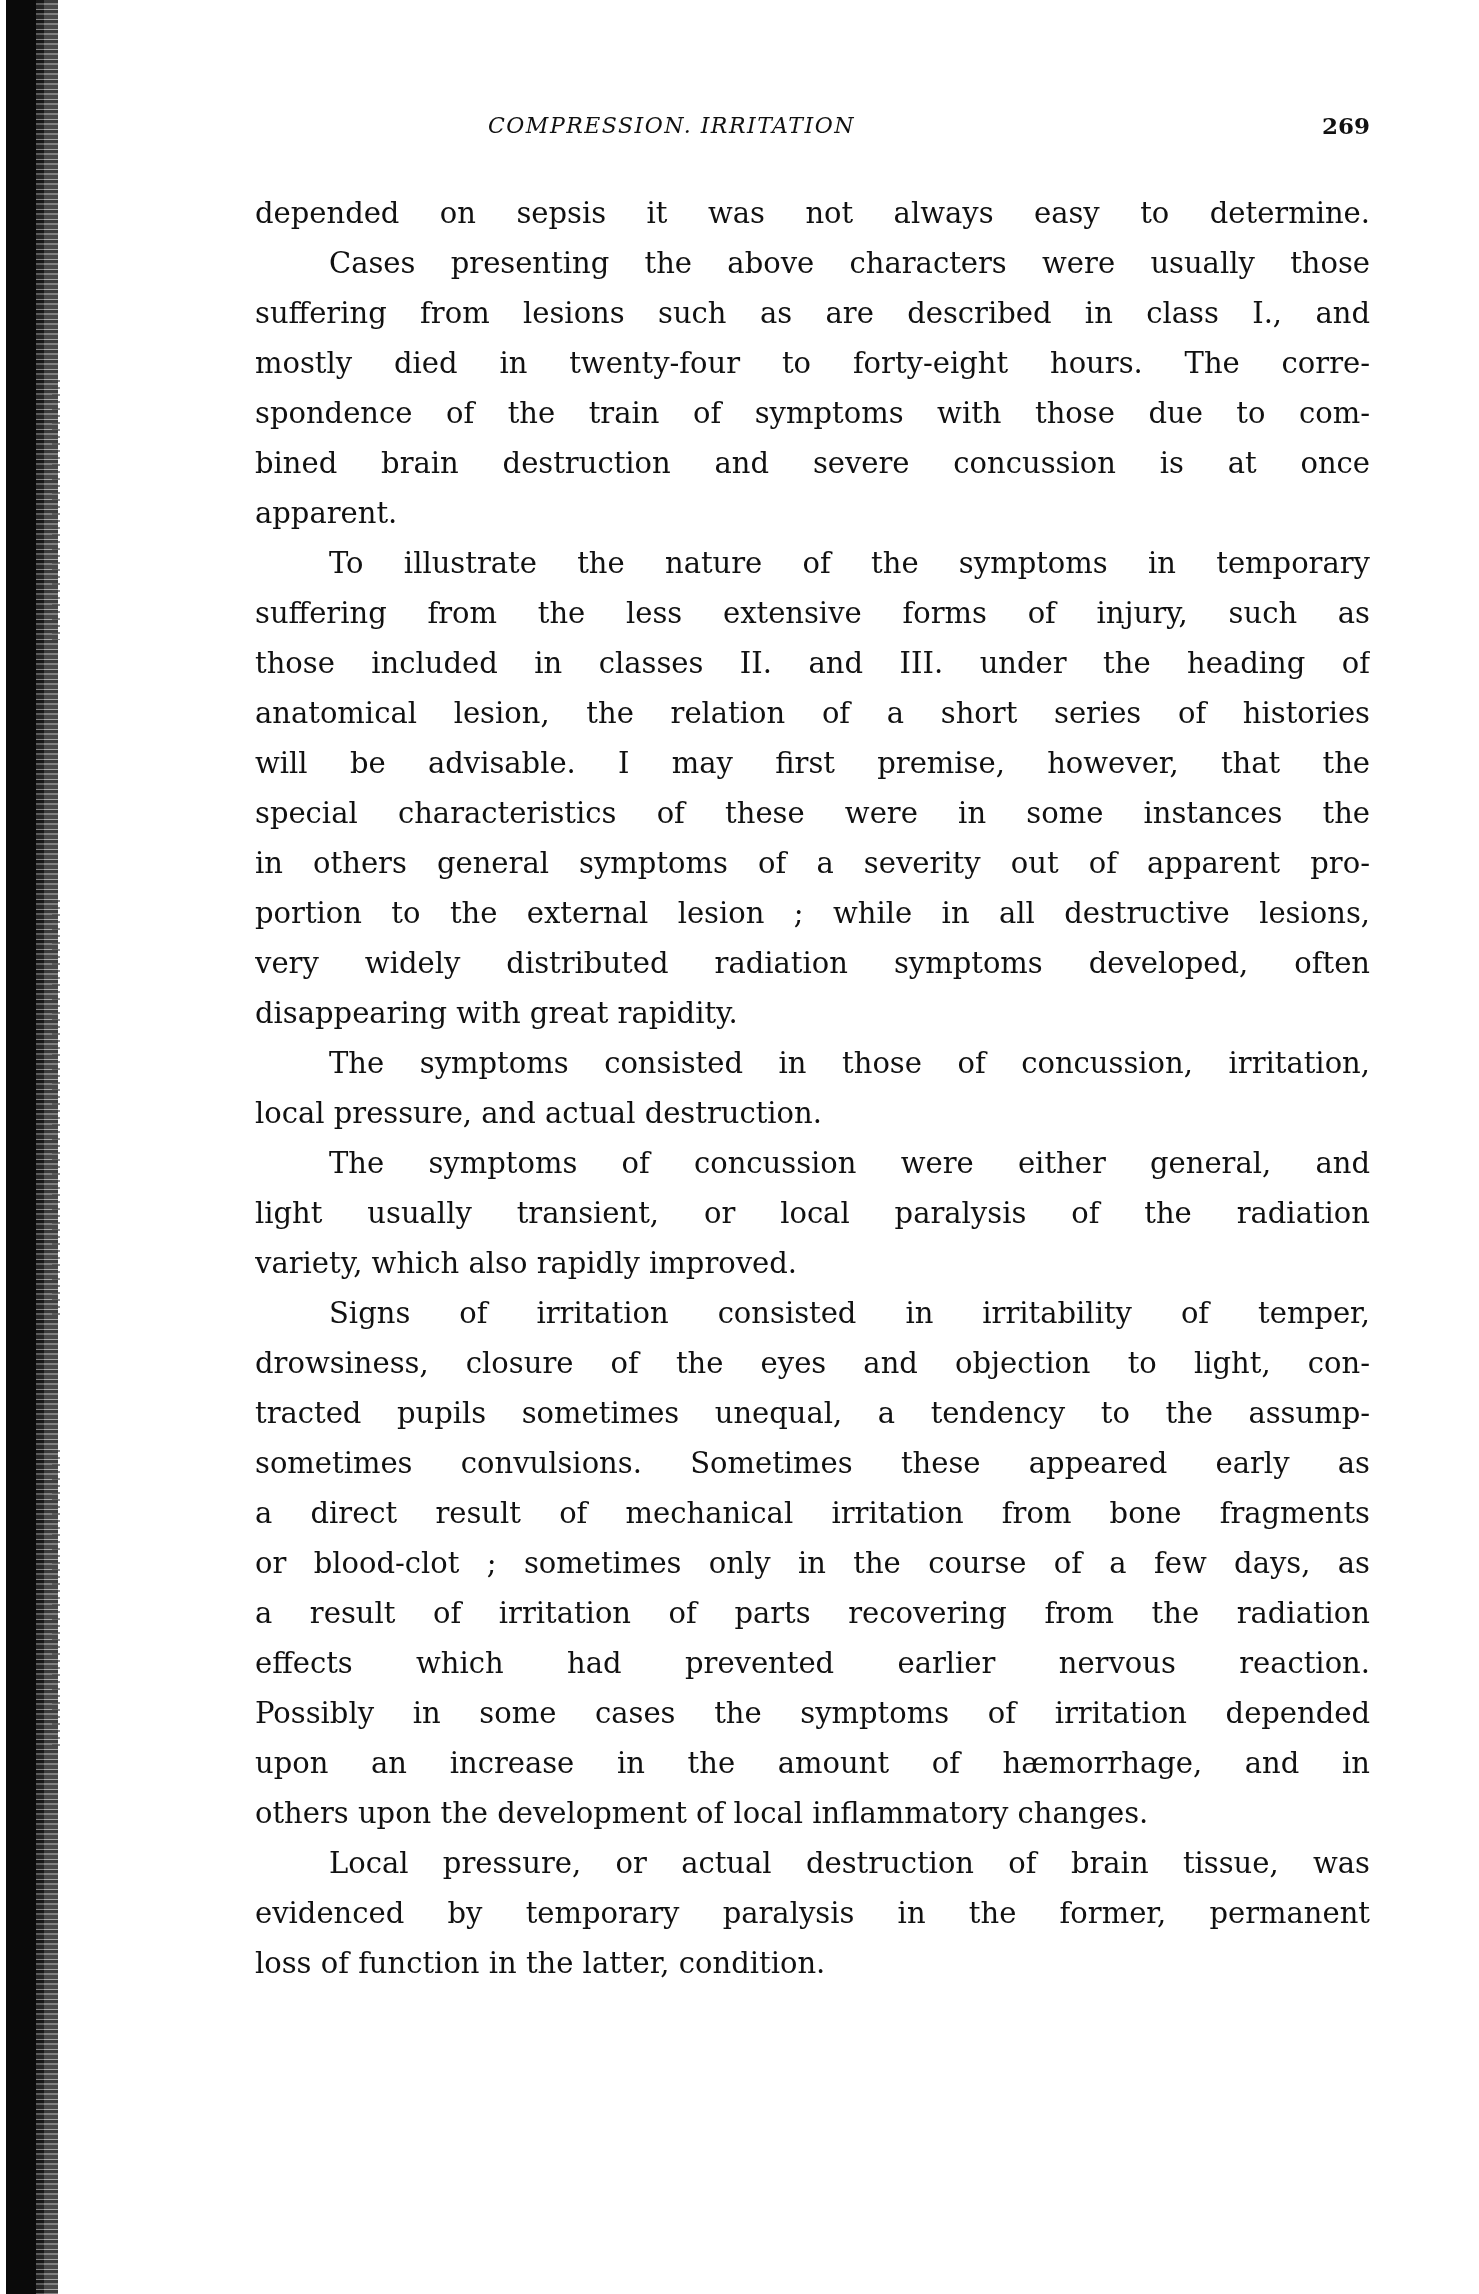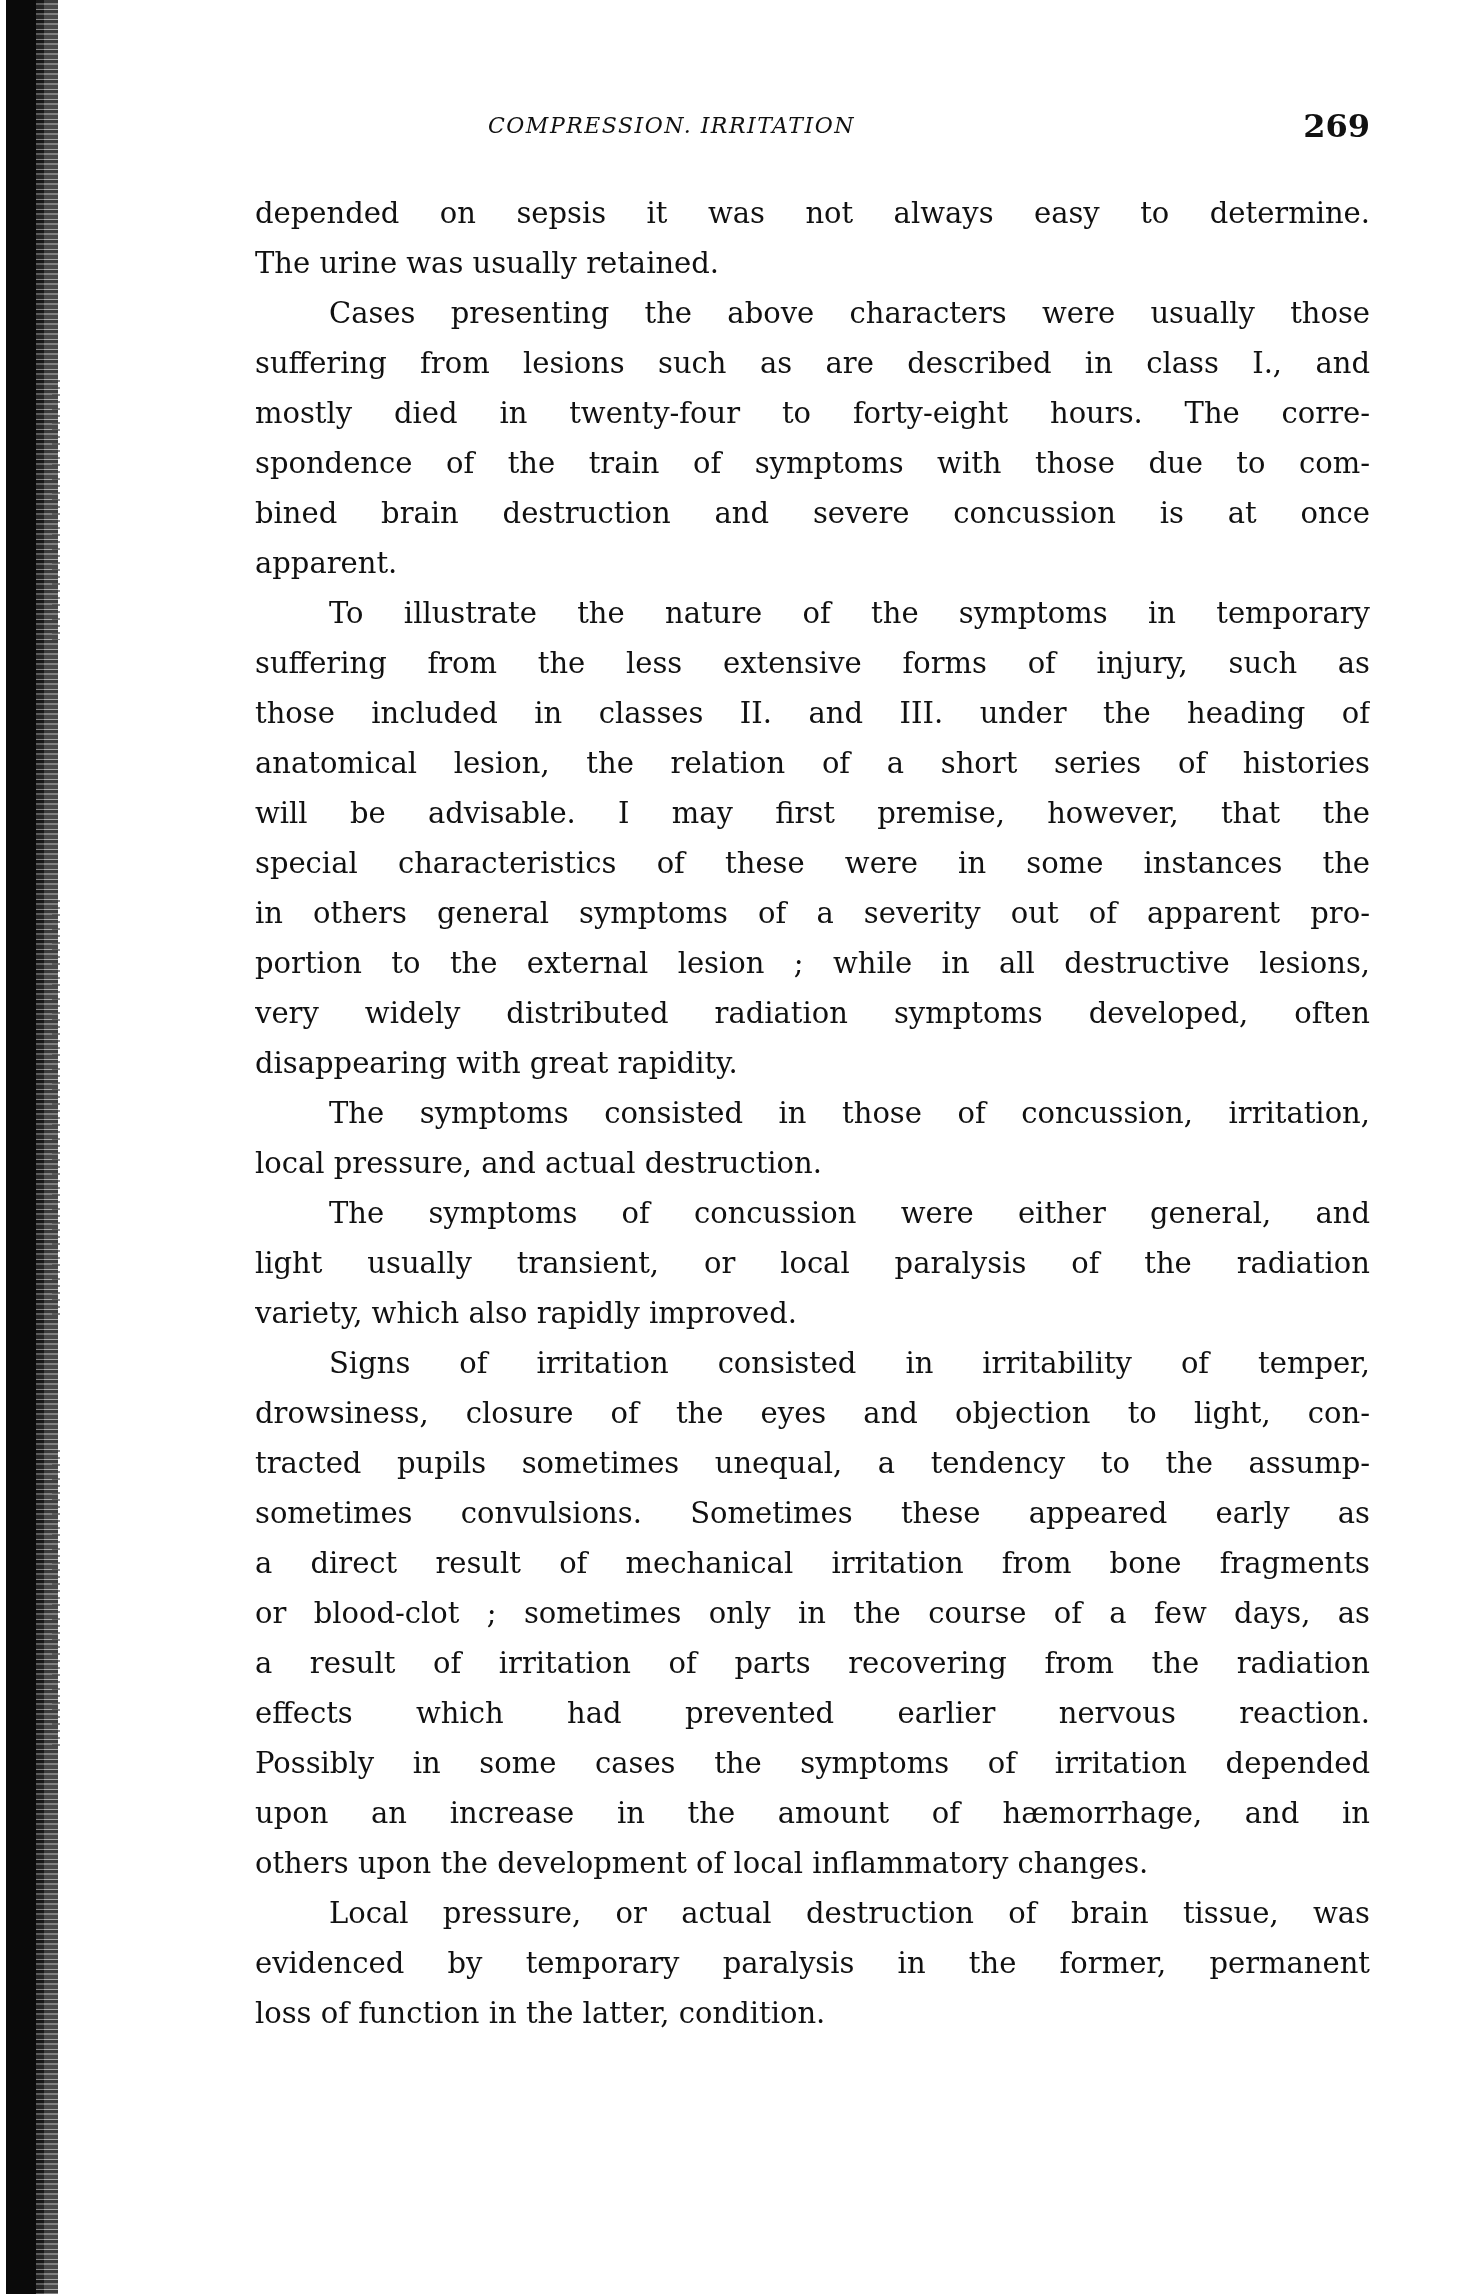"269" .page-number { font-size: 32px -> 23px }
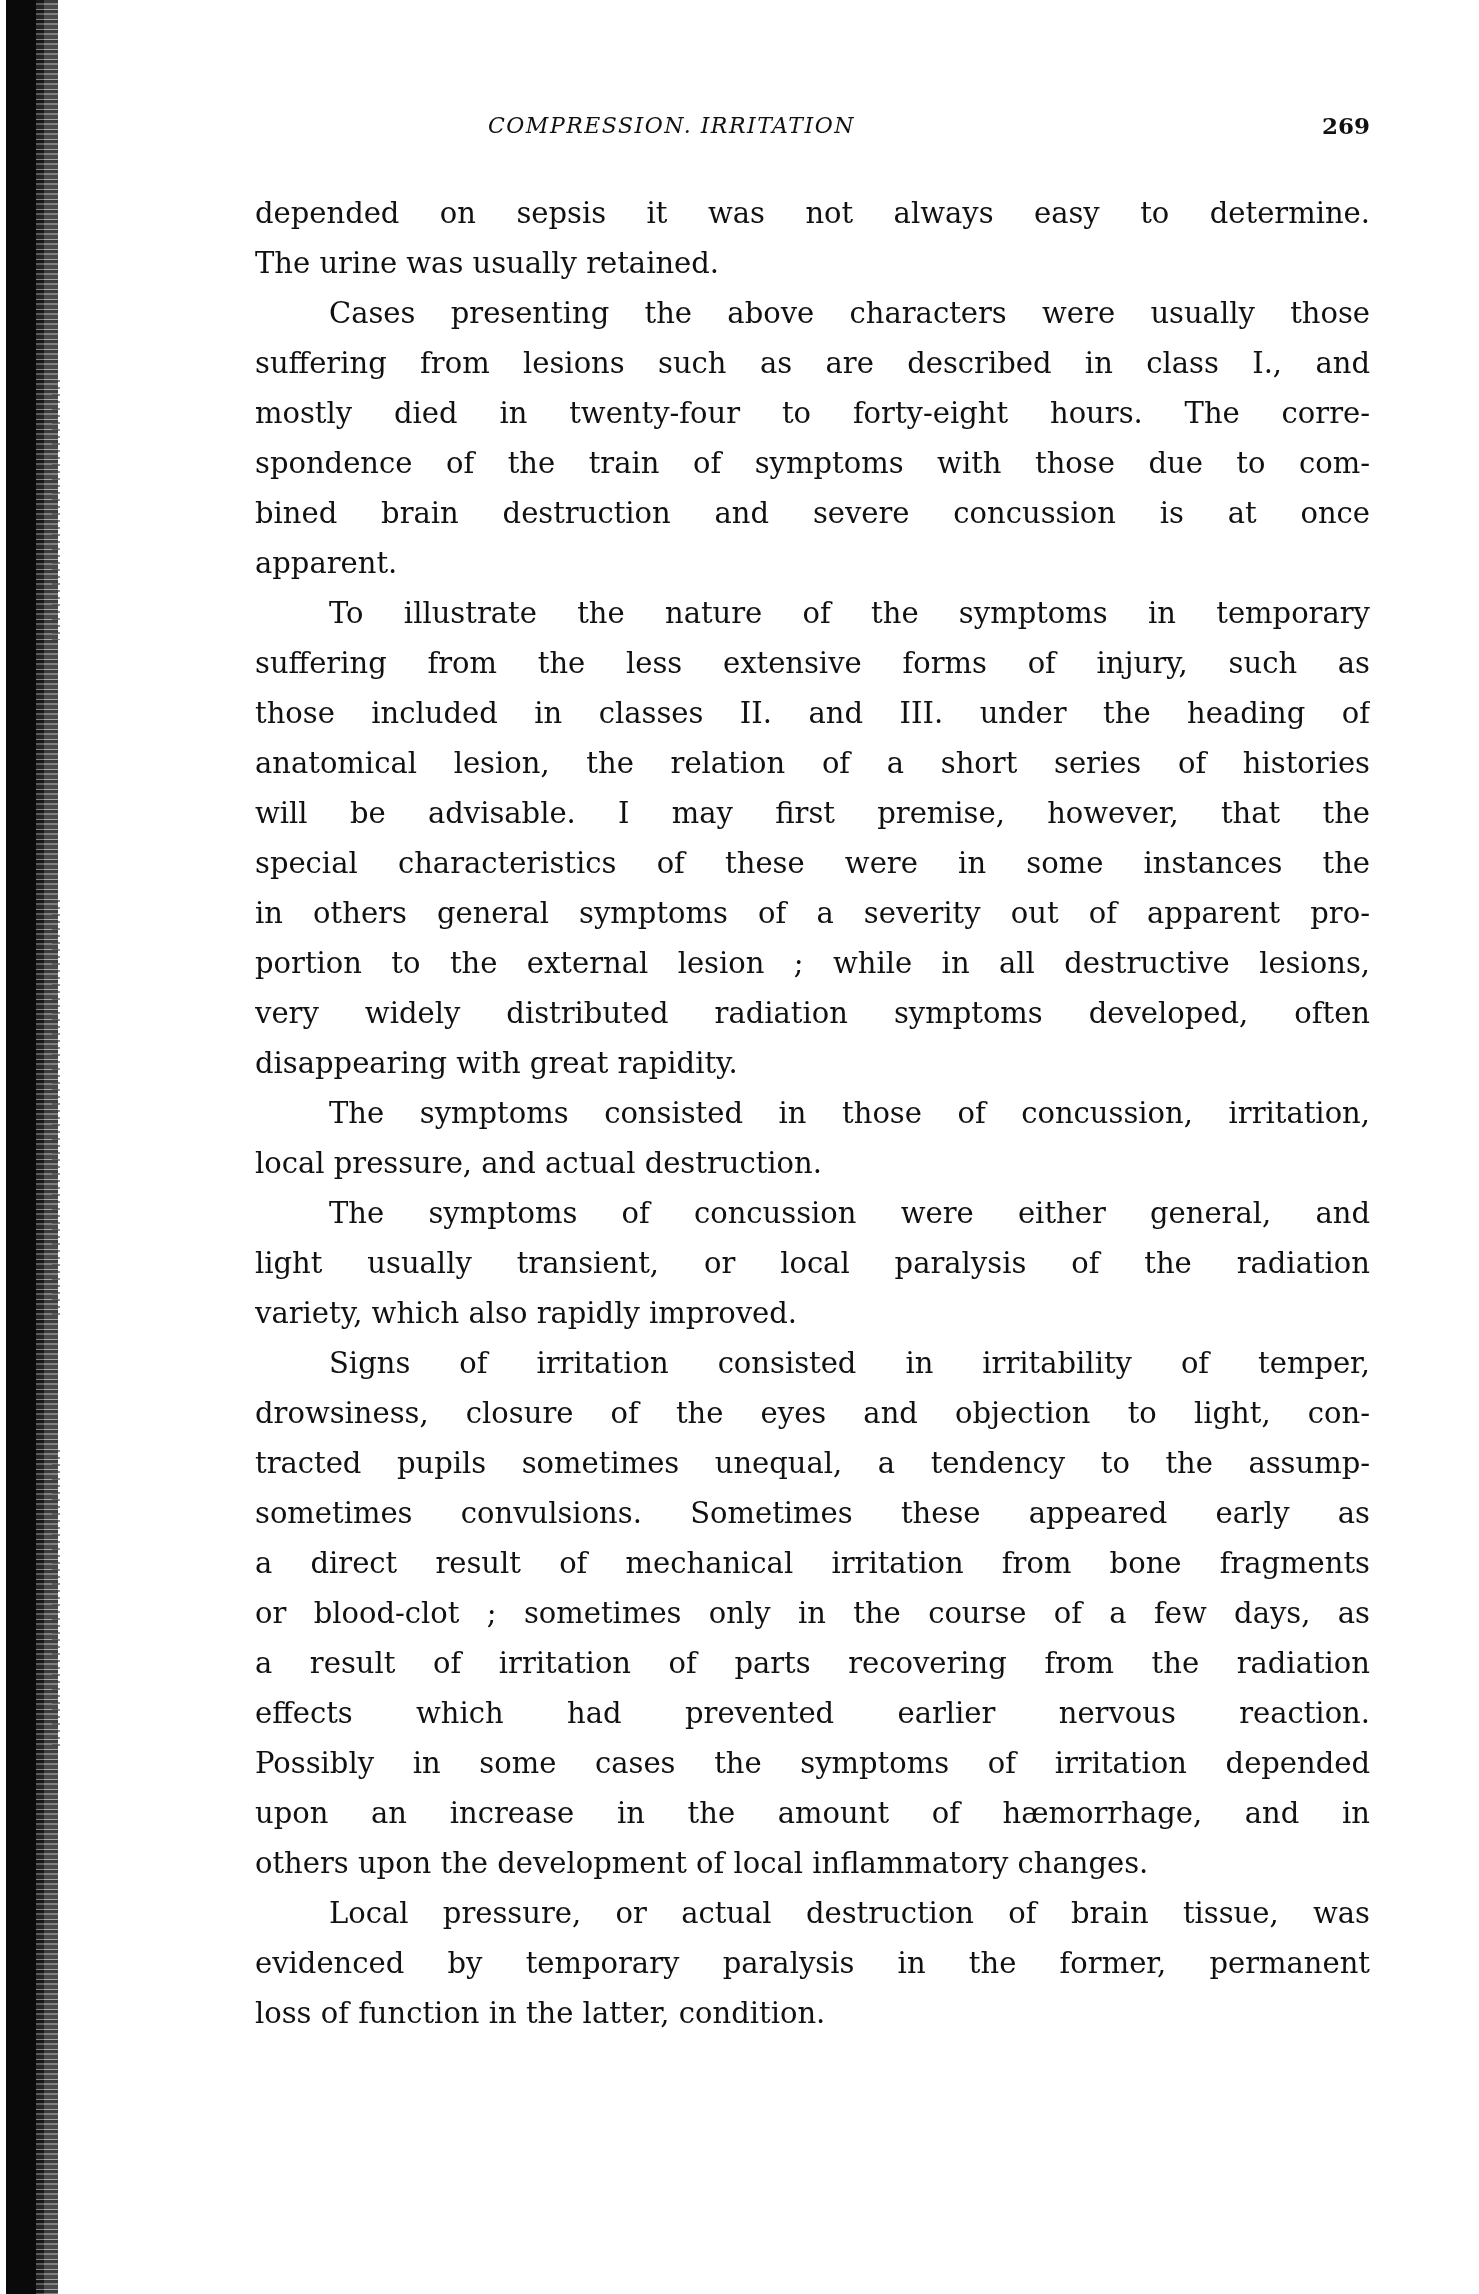"The urine was usually retained." div.line { html: <div>The urine was usually retained.</div> -> none }
